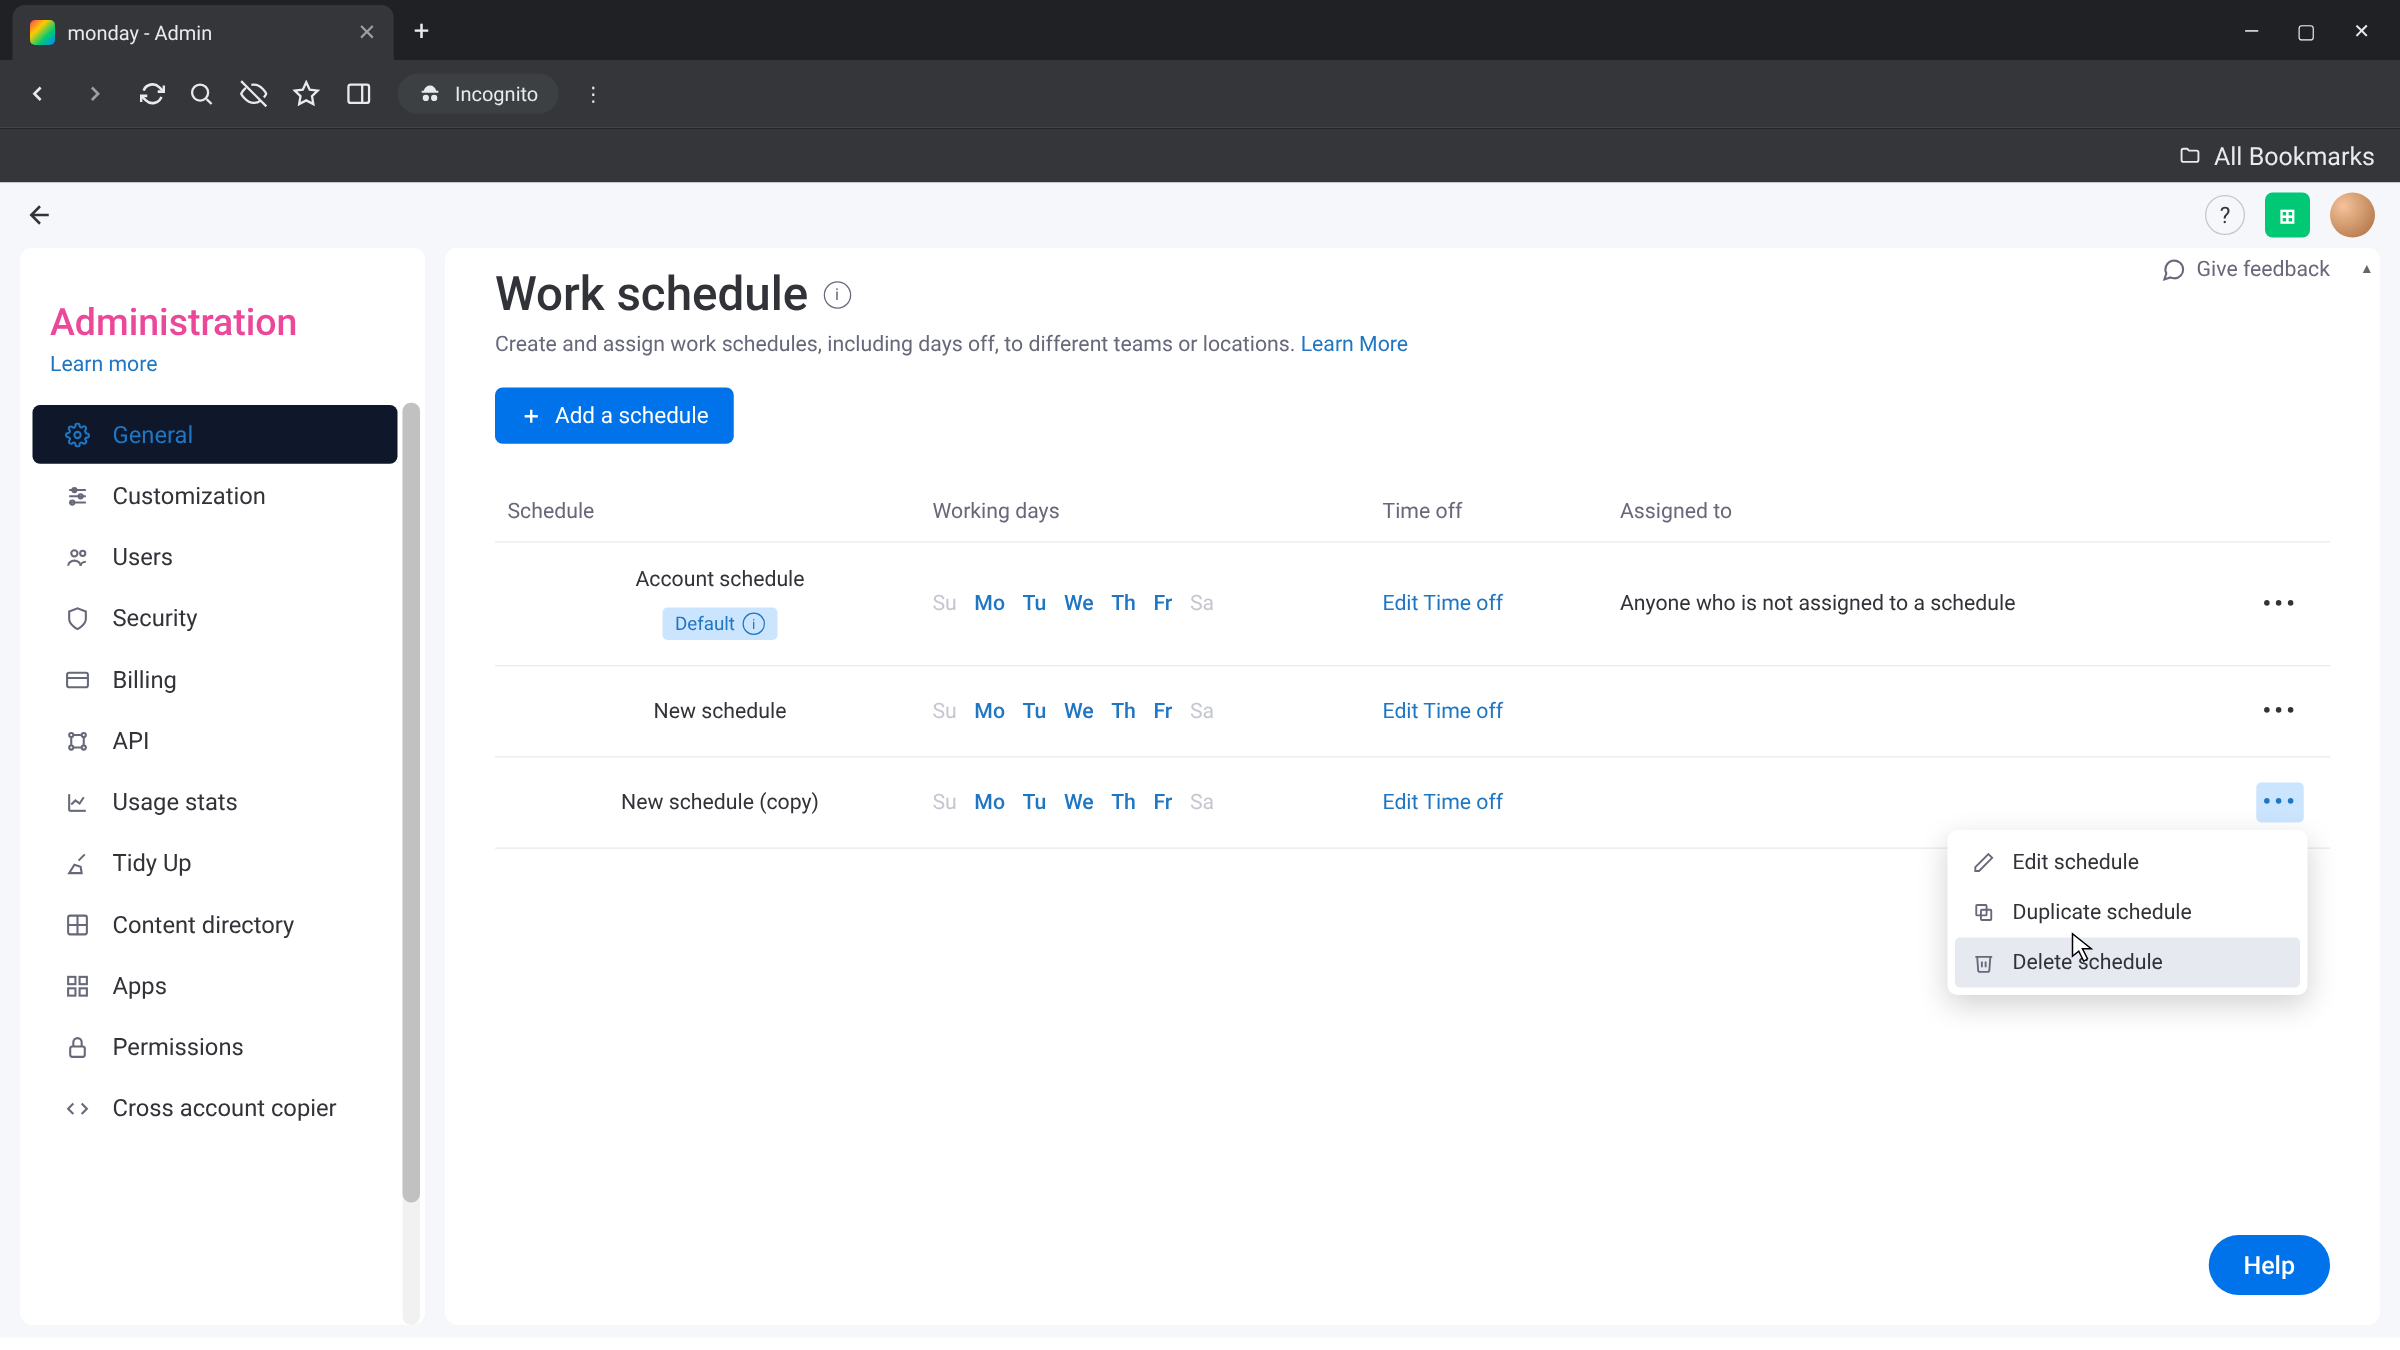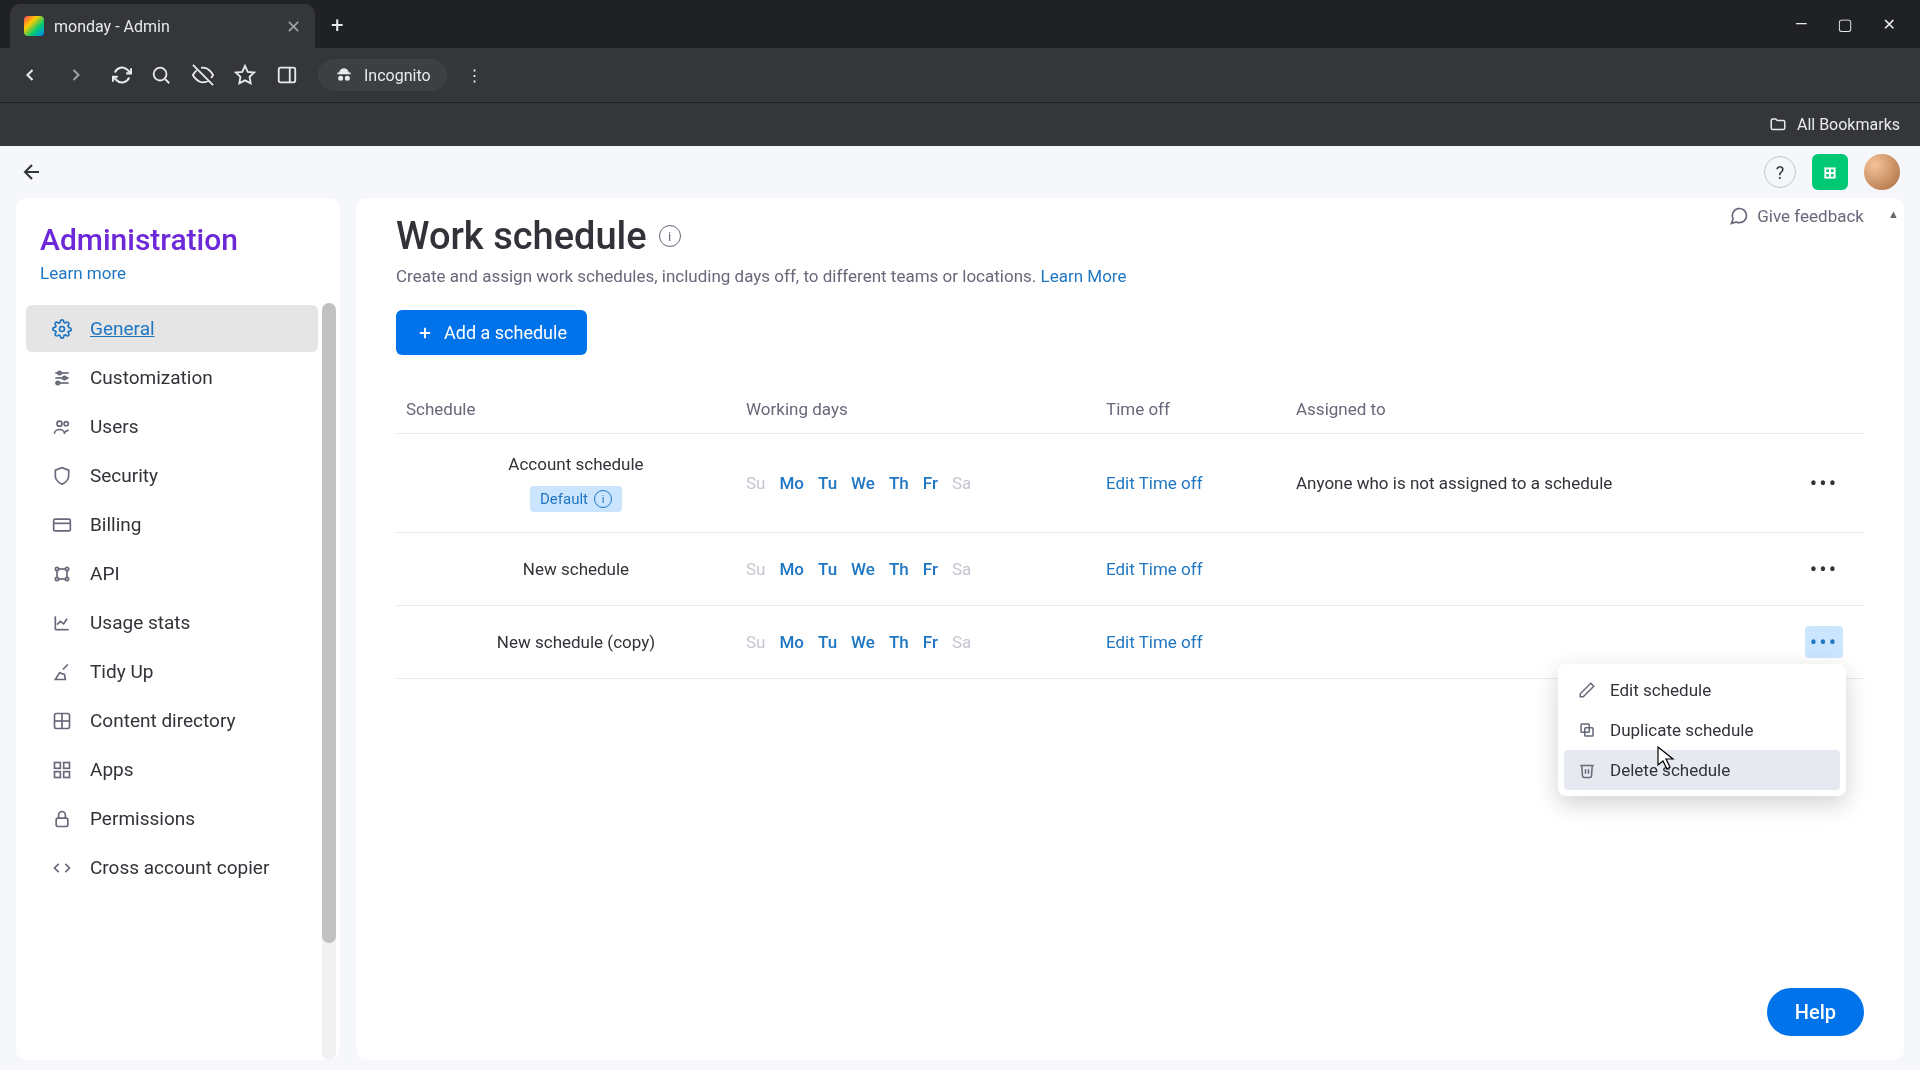"All Bookmarks" .bookmarks-bar { font-size: 16px -> 20px }
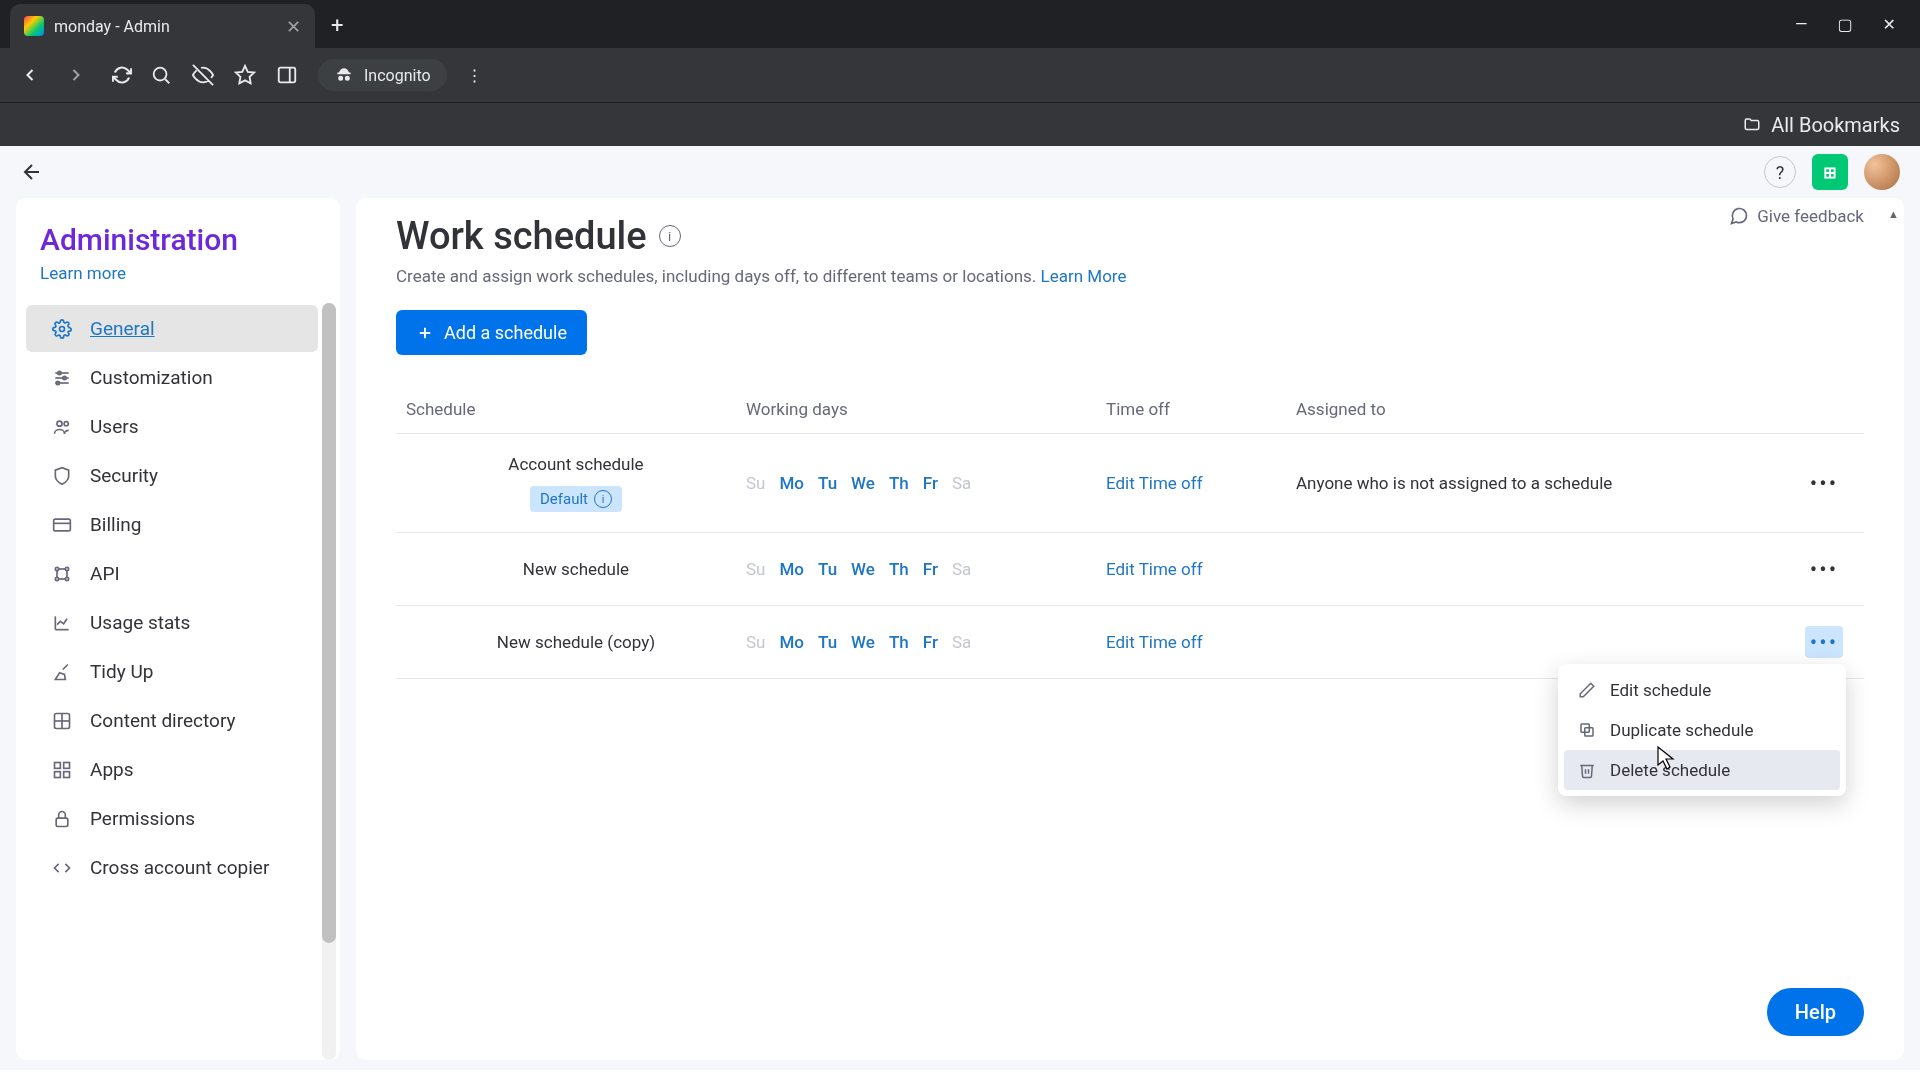"Administration" .sidebar h2 { color: #6d28d9 -> #ec4899; margin-top: none -> 19px }
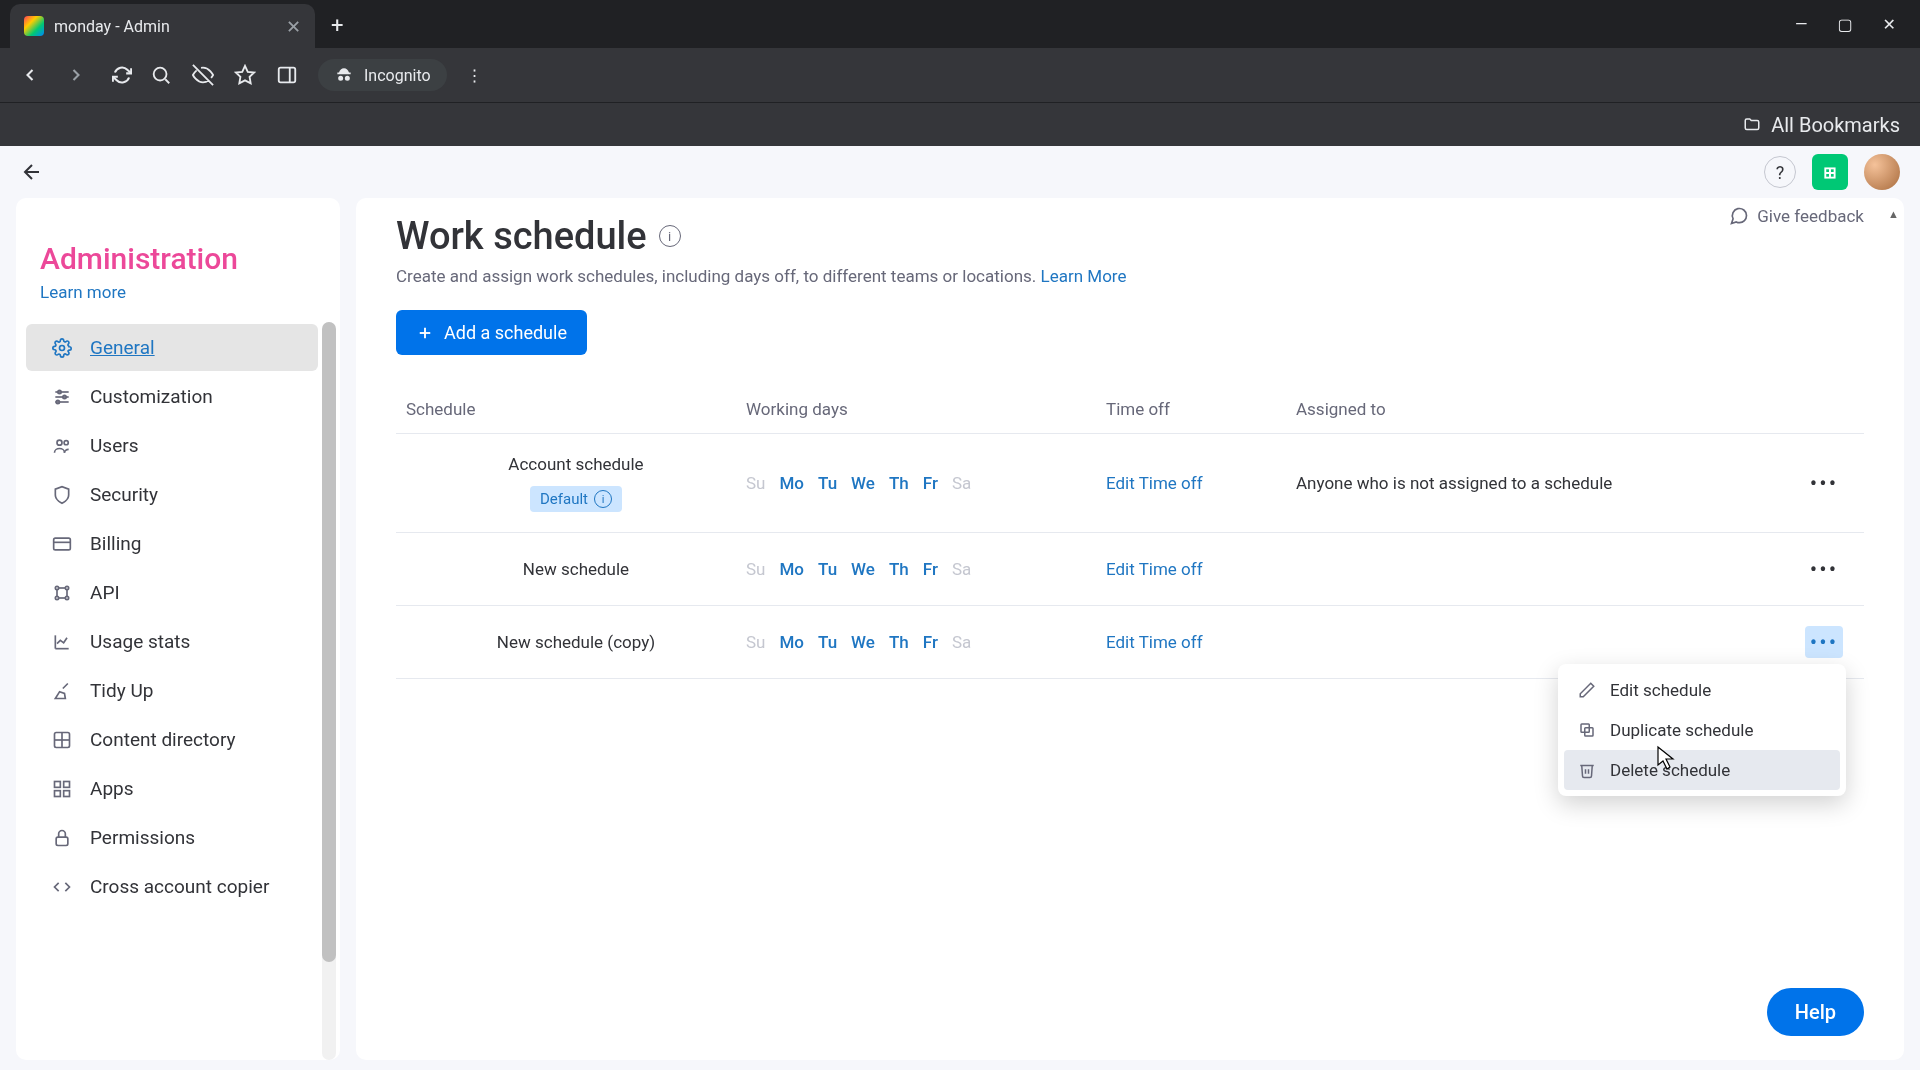"General" .nav-item.active { background: #e5e5e5 -> #0f172a; text-decoration: underline -> none }
